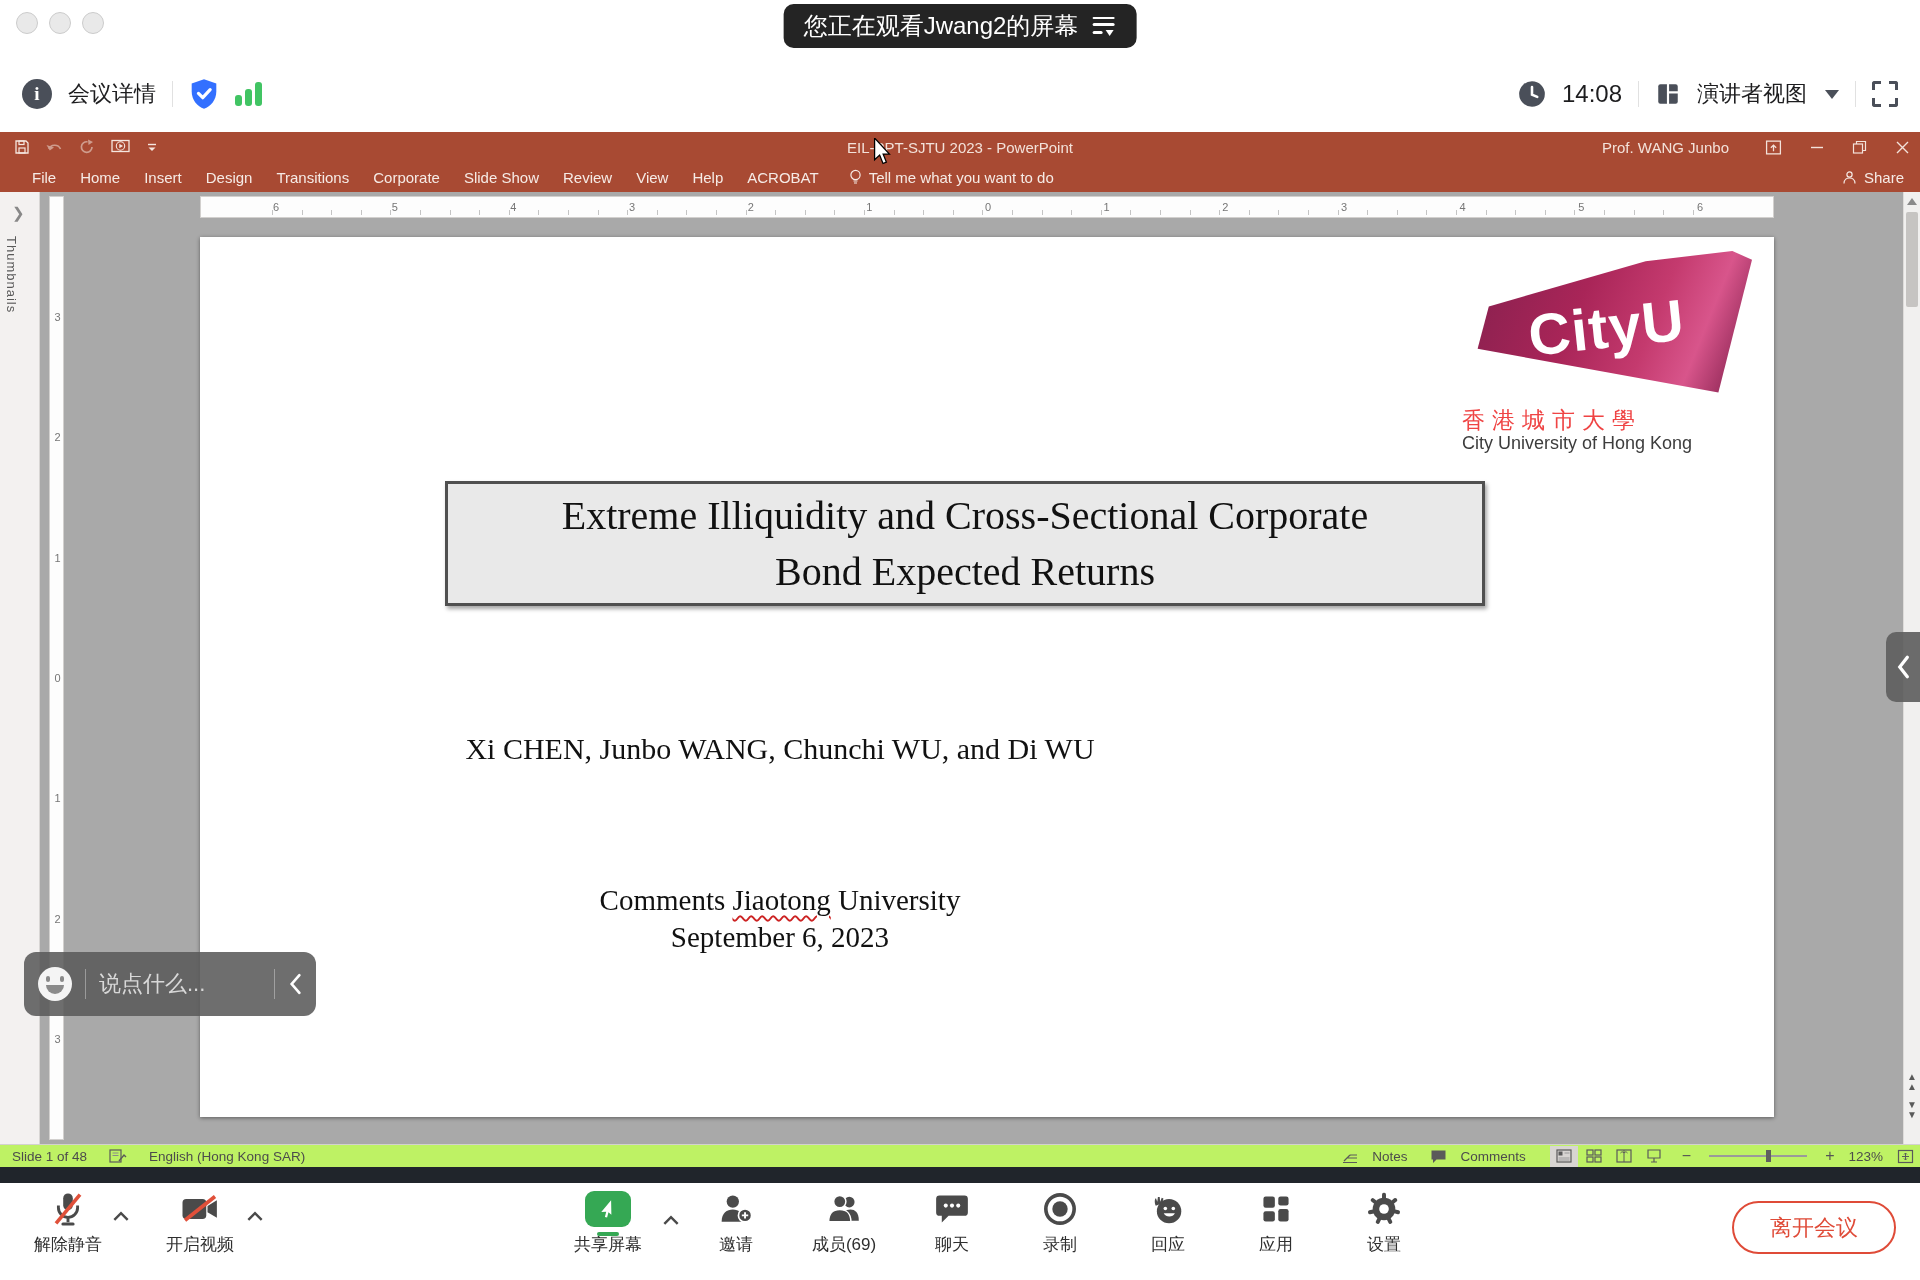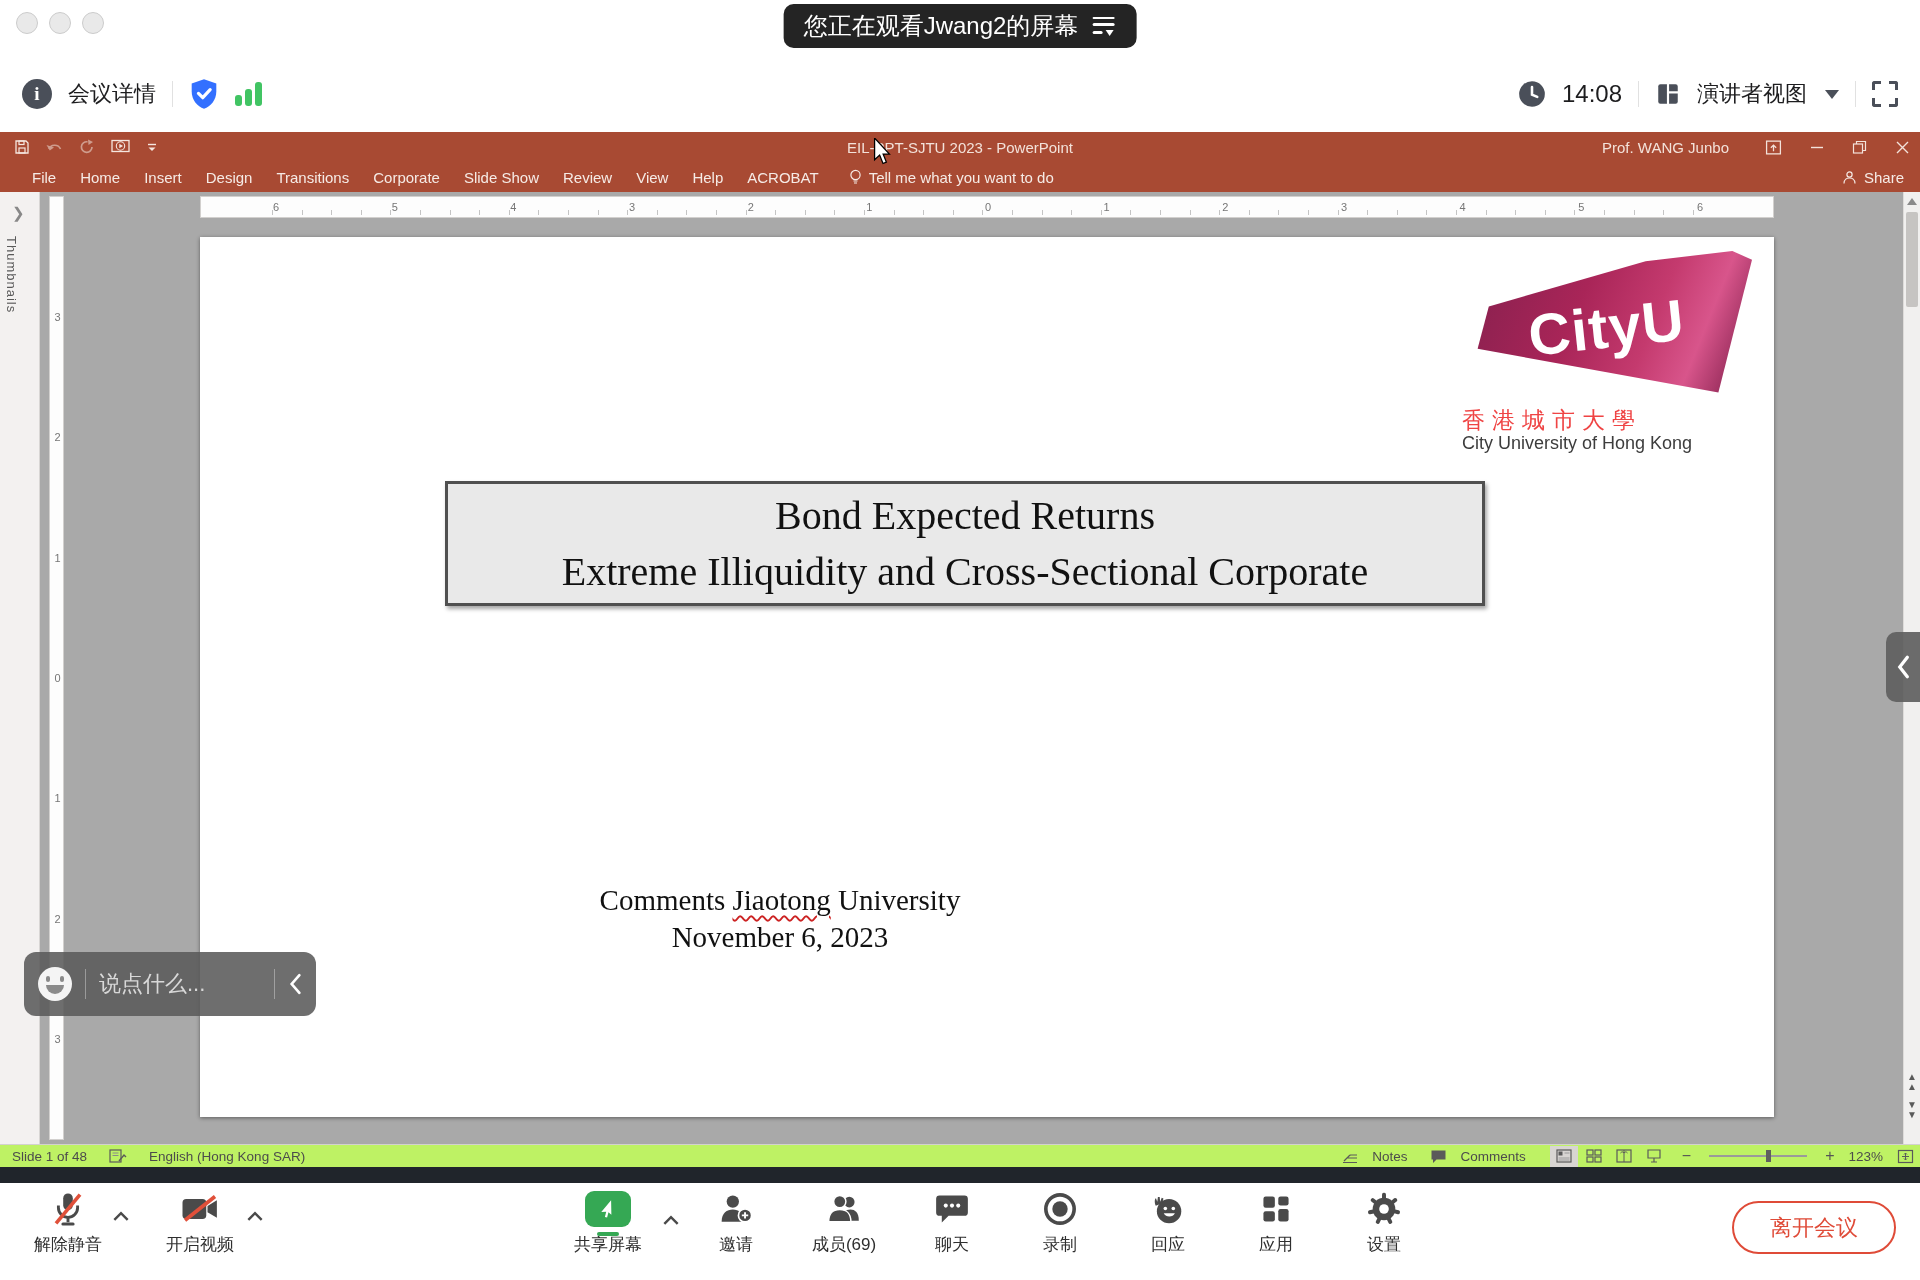"Bond Expected Returns" div.tl { order: before "Extreme Illiquidity and Cross-Sectional" -> after "Extreme Illiquidity and Cross-Sectional" }
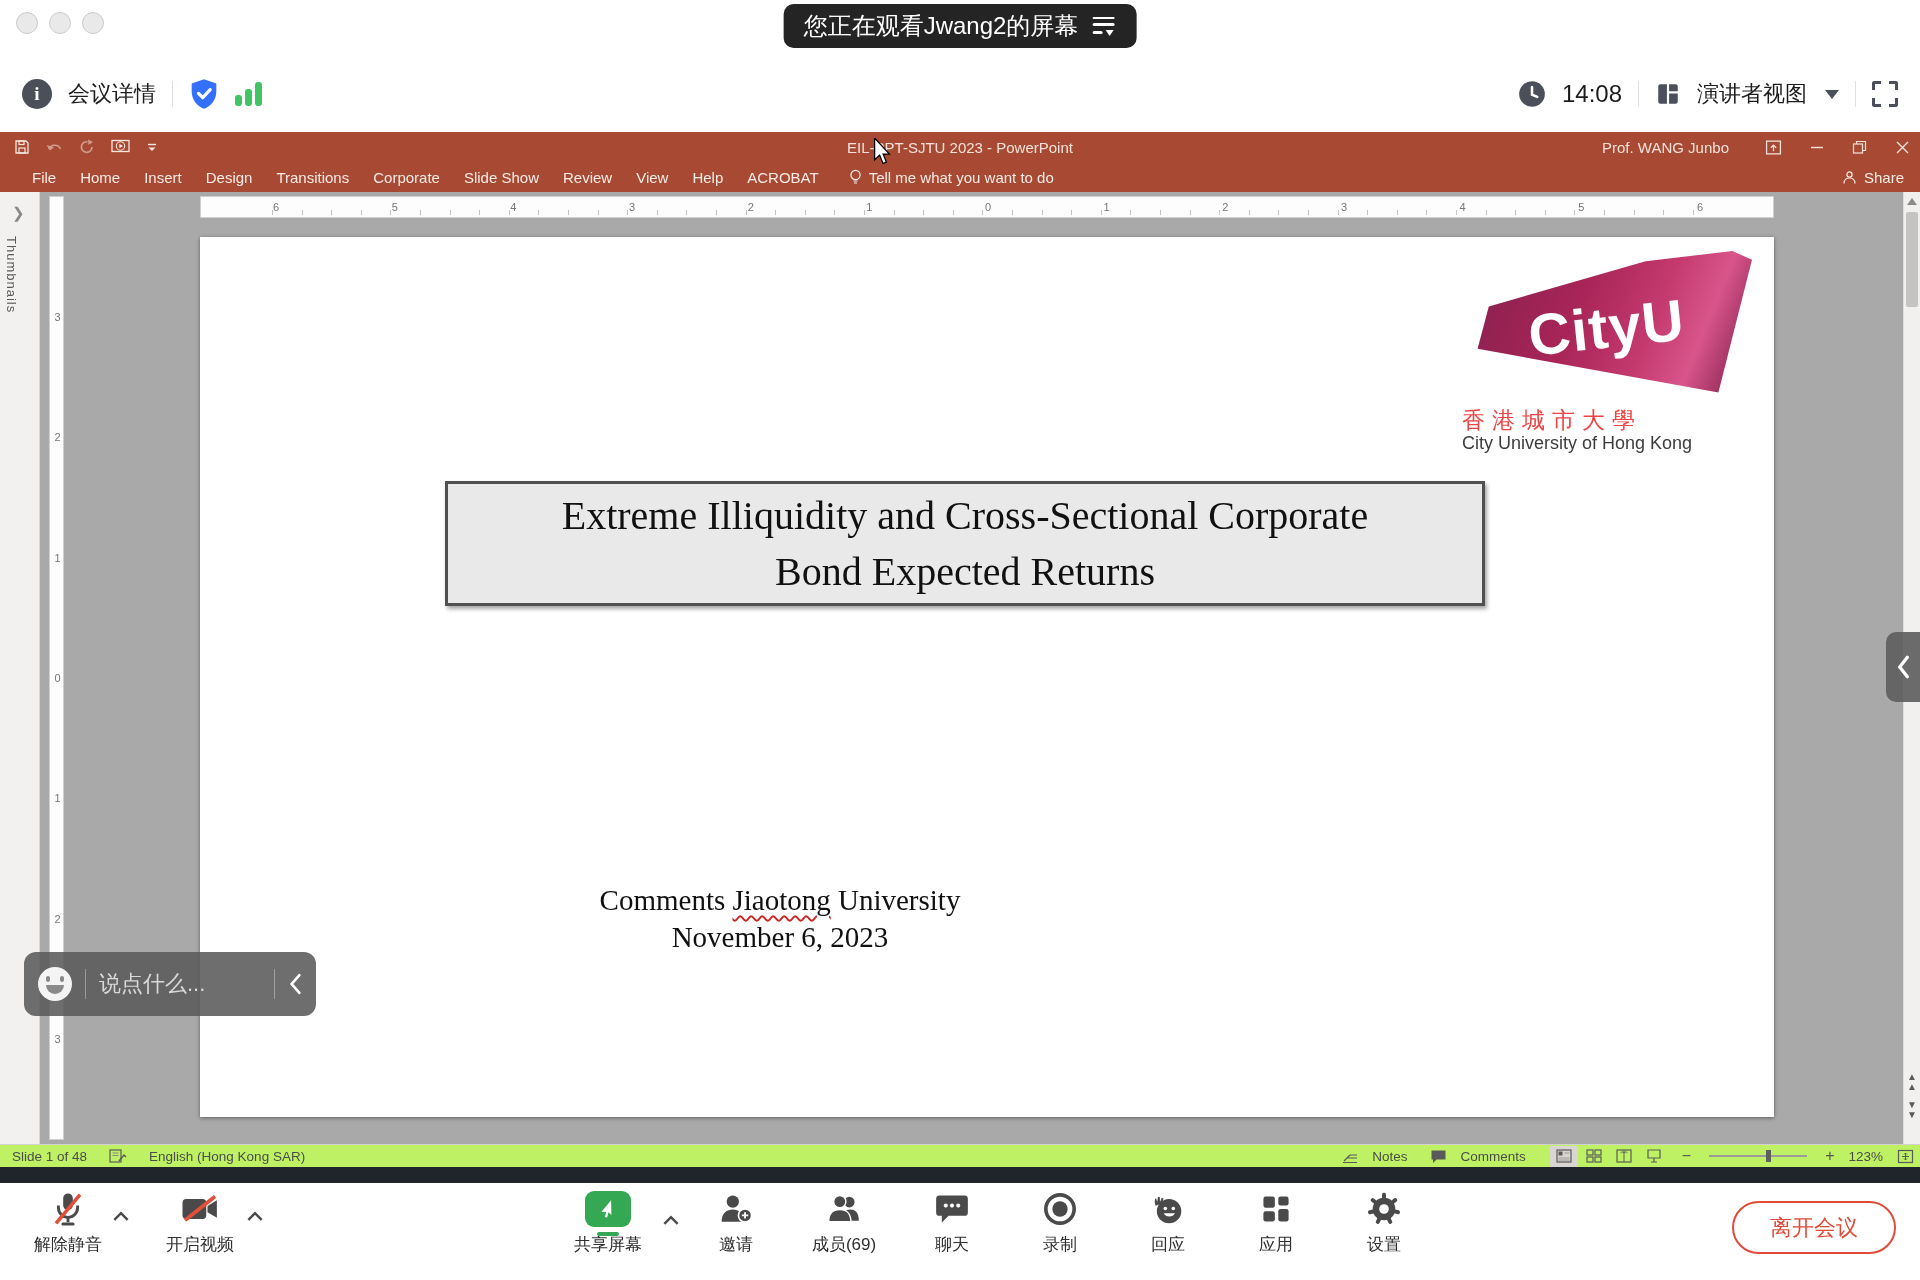"Xi CHEN, Junbo WANG, Chunchi" div.authors { html: none -> <div>Xi CHEN, Junbo WANG, Chunchi WU, and Di WU</div> }
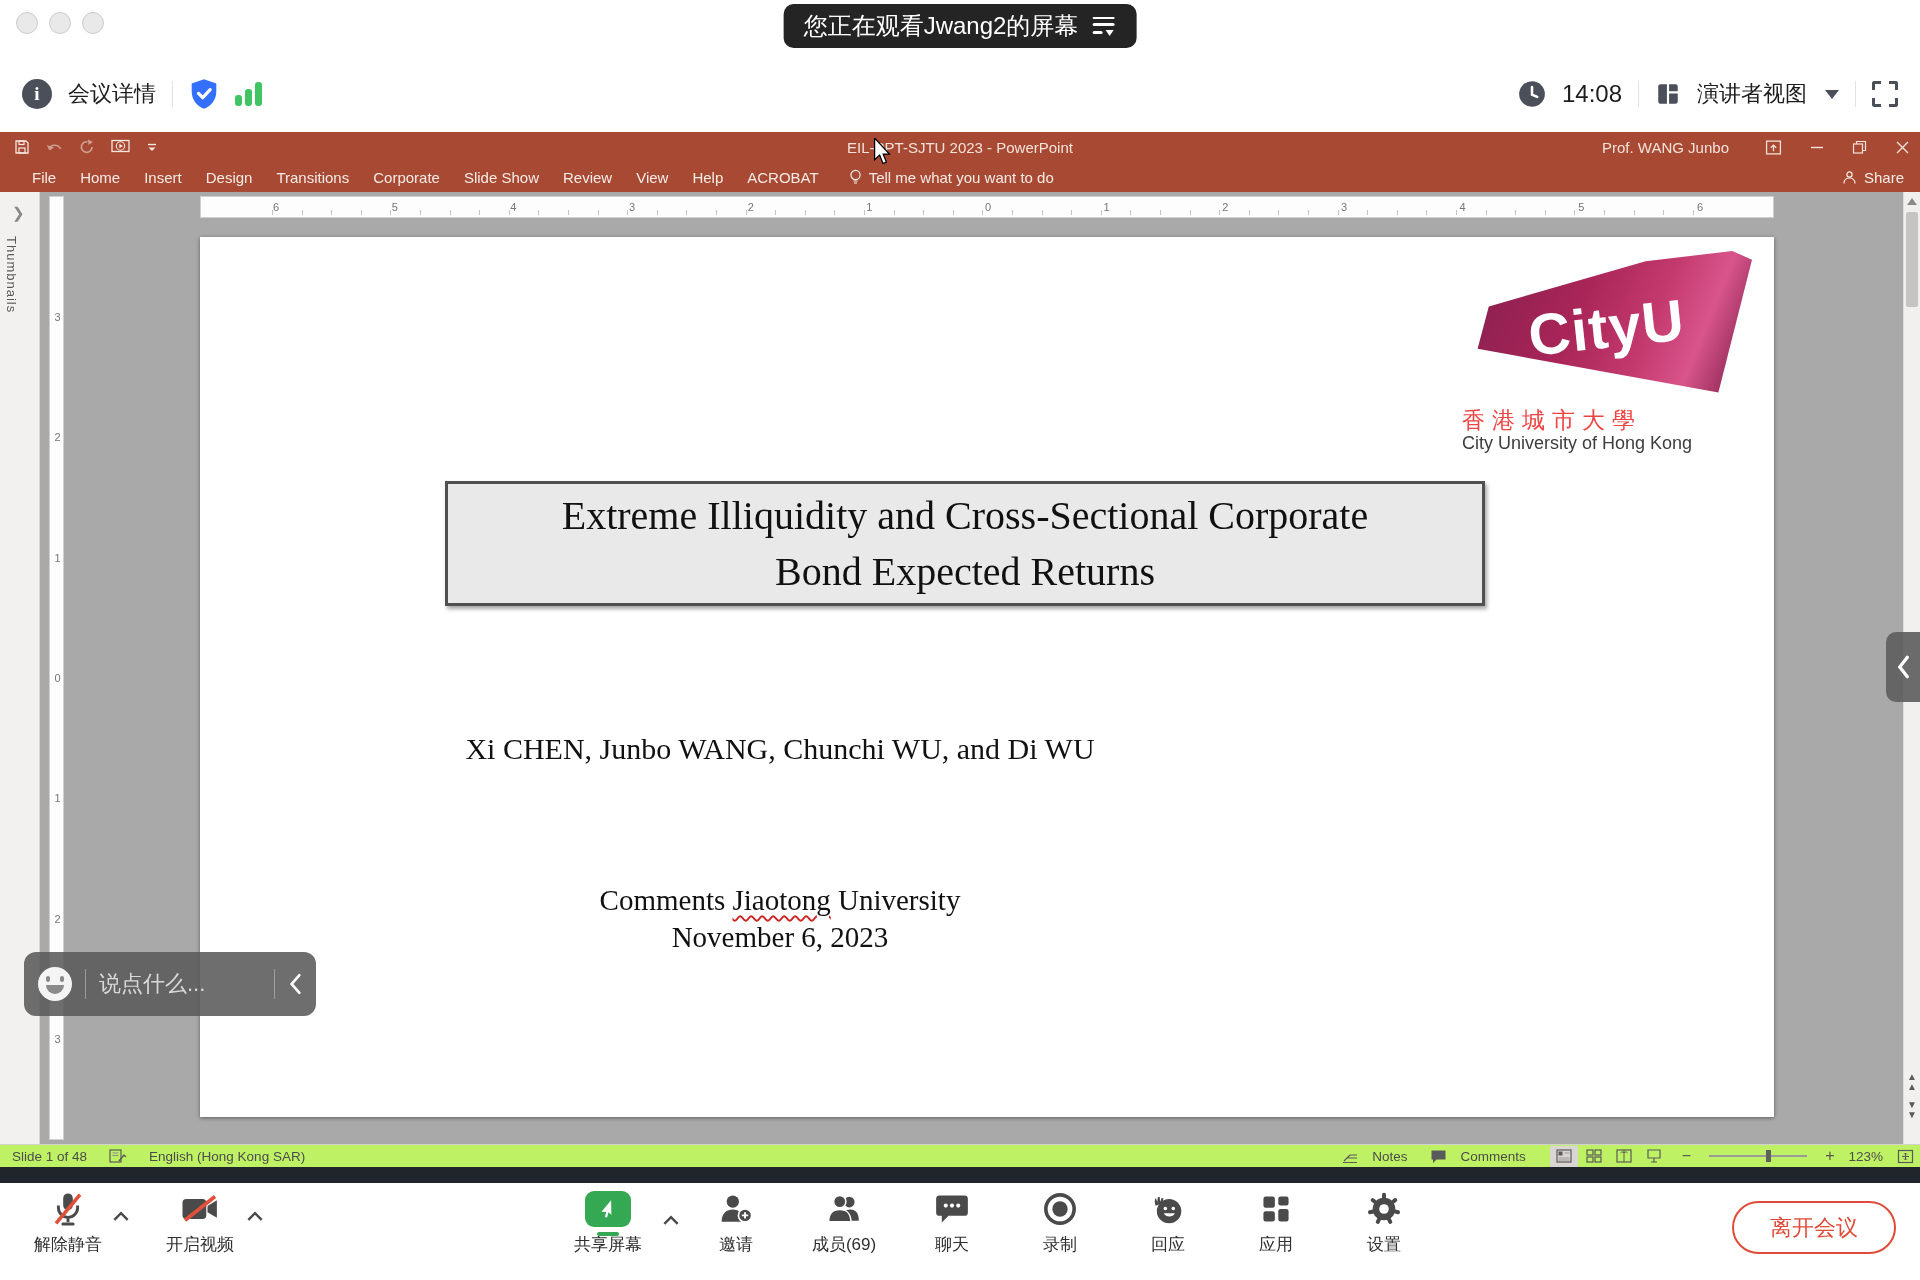"November 6, 2023" div { text: November -> September }
